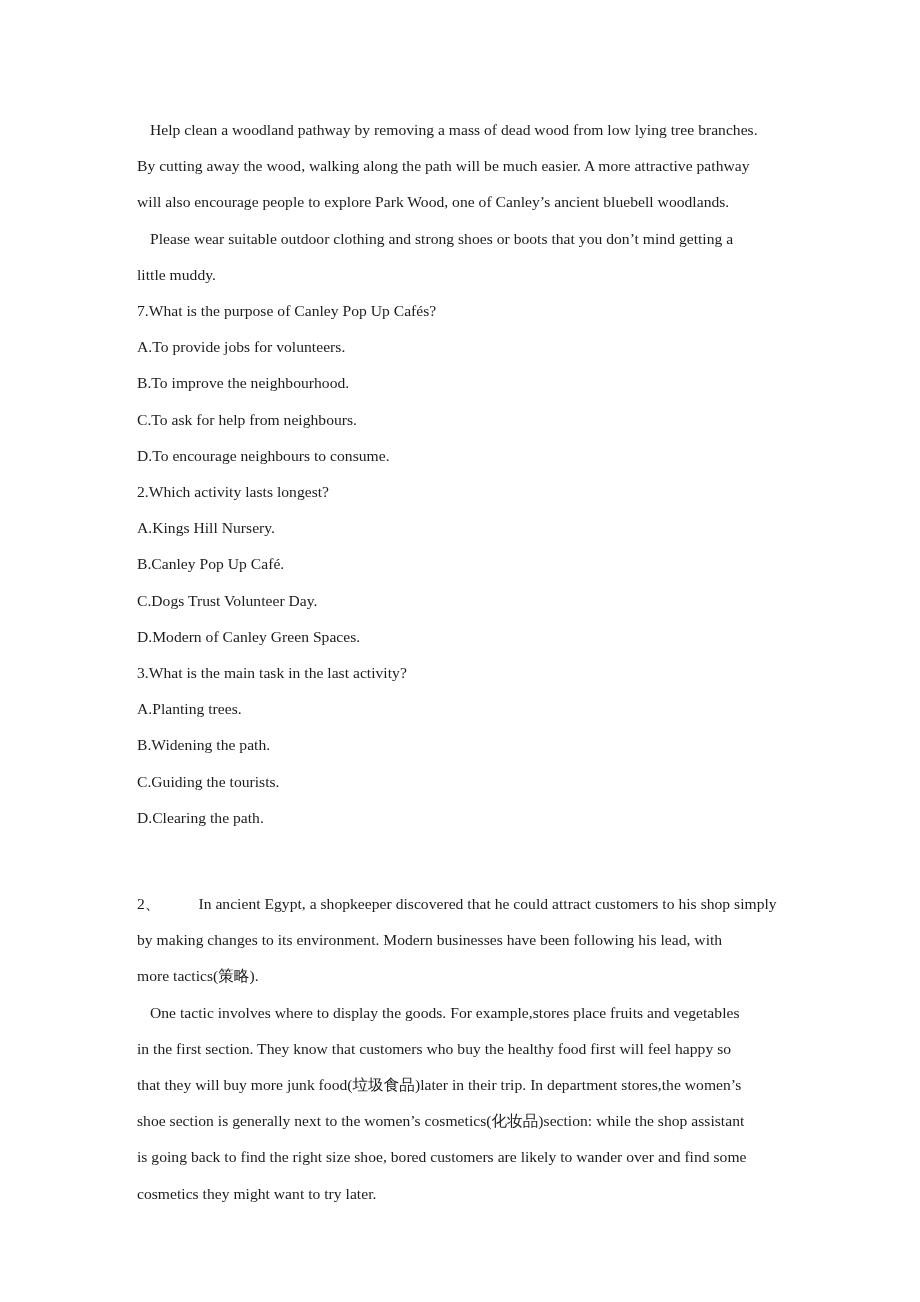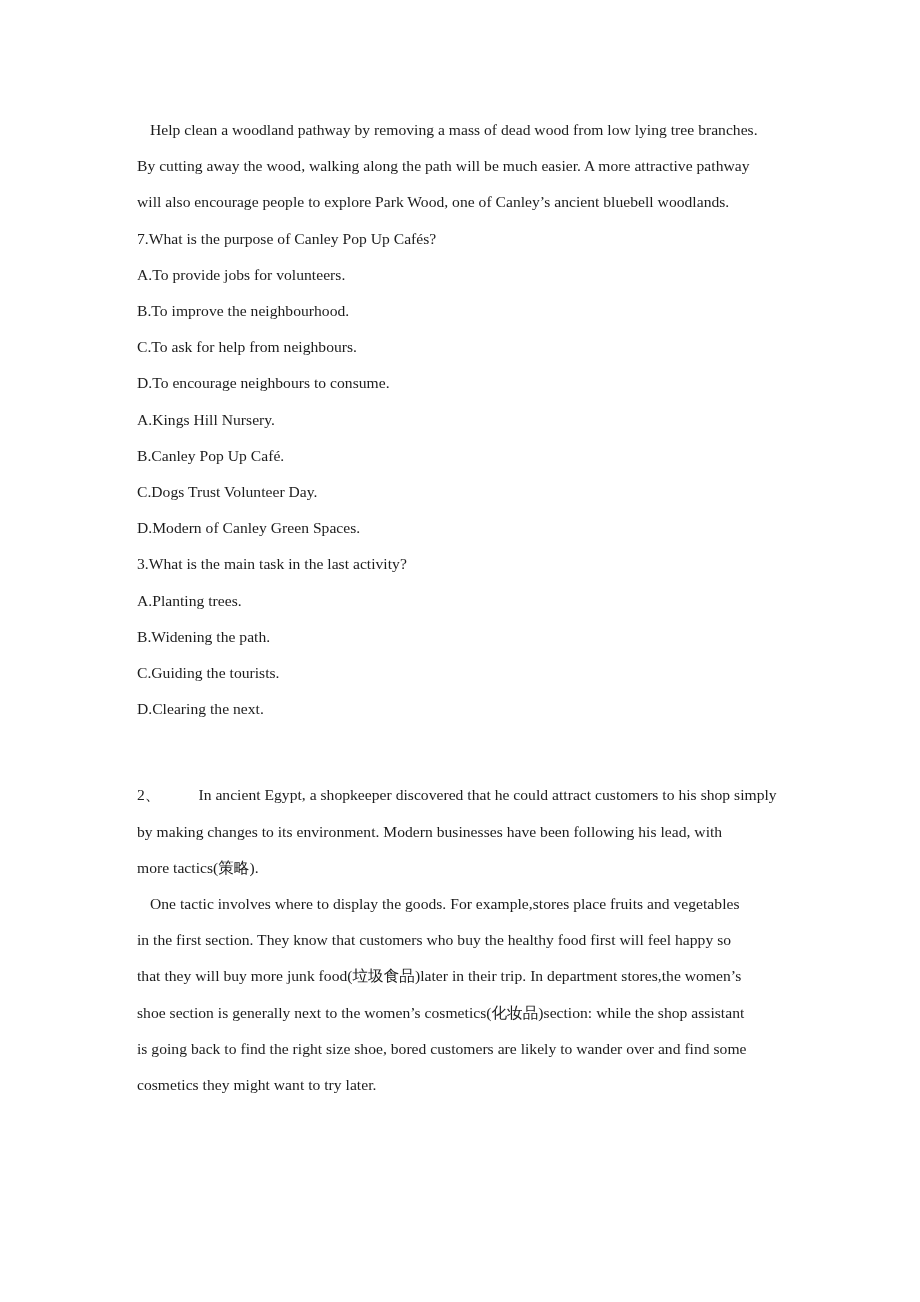"Please wear suitable outdoor clothing" div.block { html: none -> <div> <div>Please wear suitable outdoor clothing and strong shoes or boots that you don’t mind getting a</div> <div>little muddy.</div> </div> }
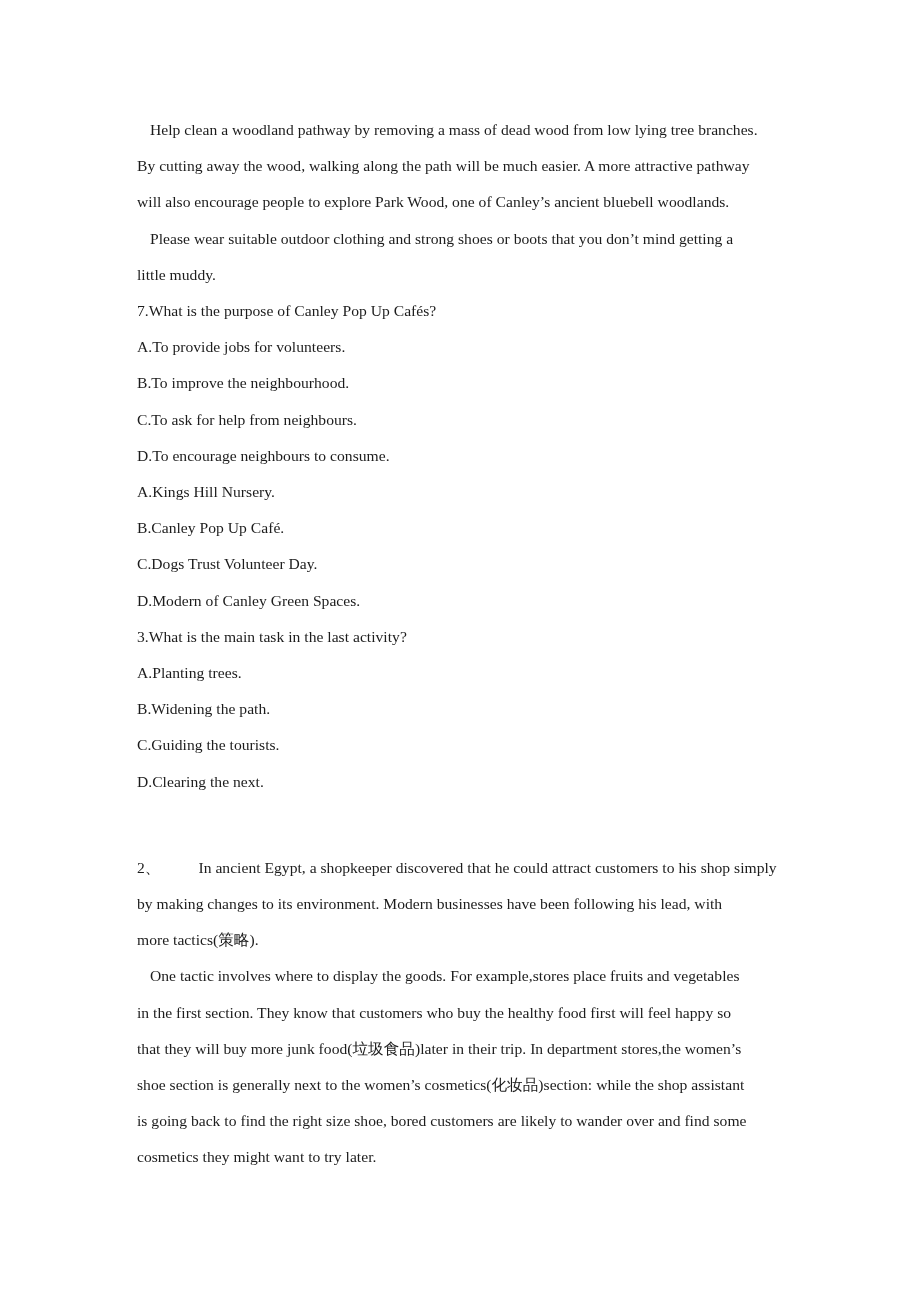"2.Which activity lasts longest?" div.line { html: none -> <div>2.Which activity lasts longest?</div> }
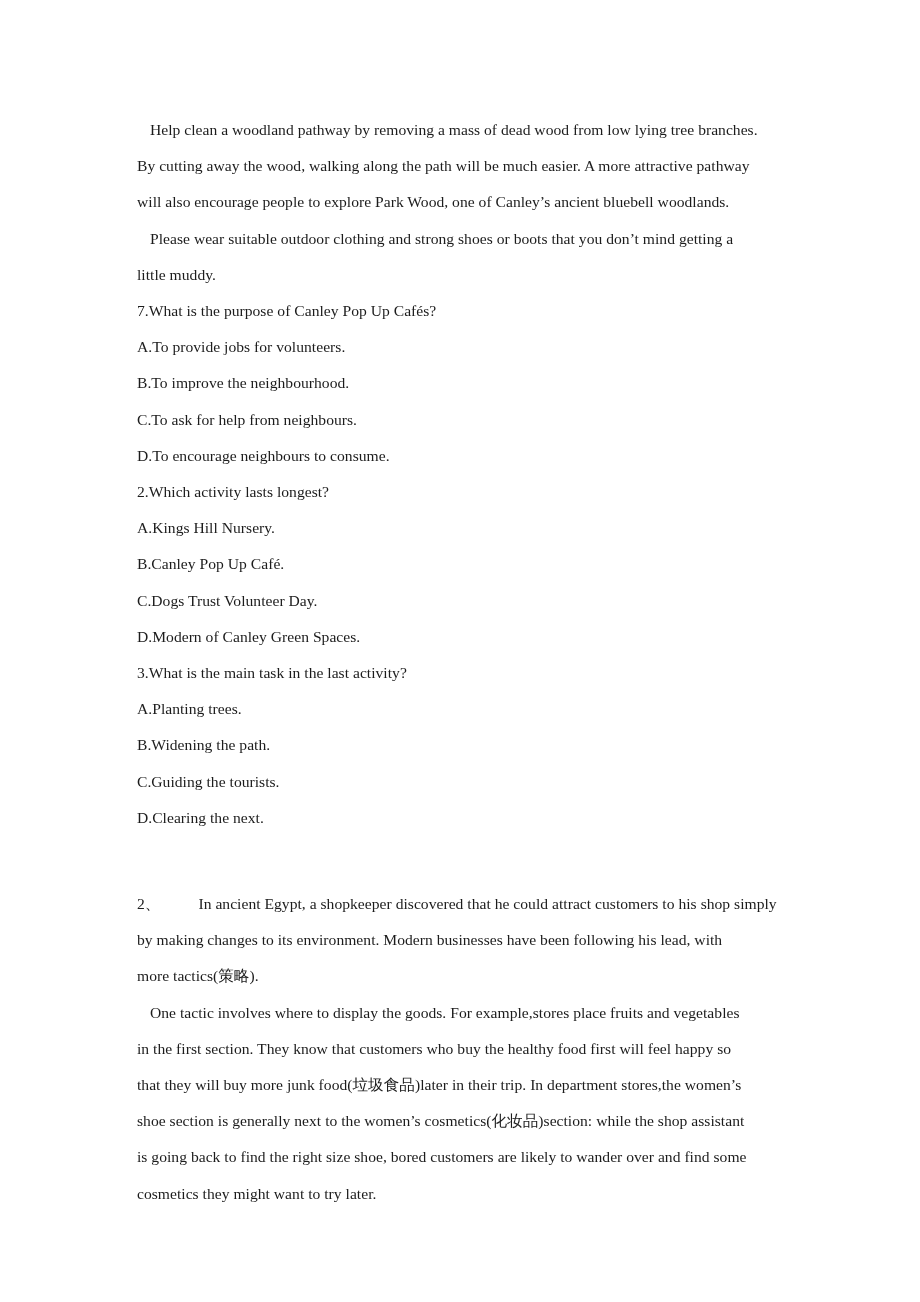"D.Clearing the next." div.line { text: next -> path }
